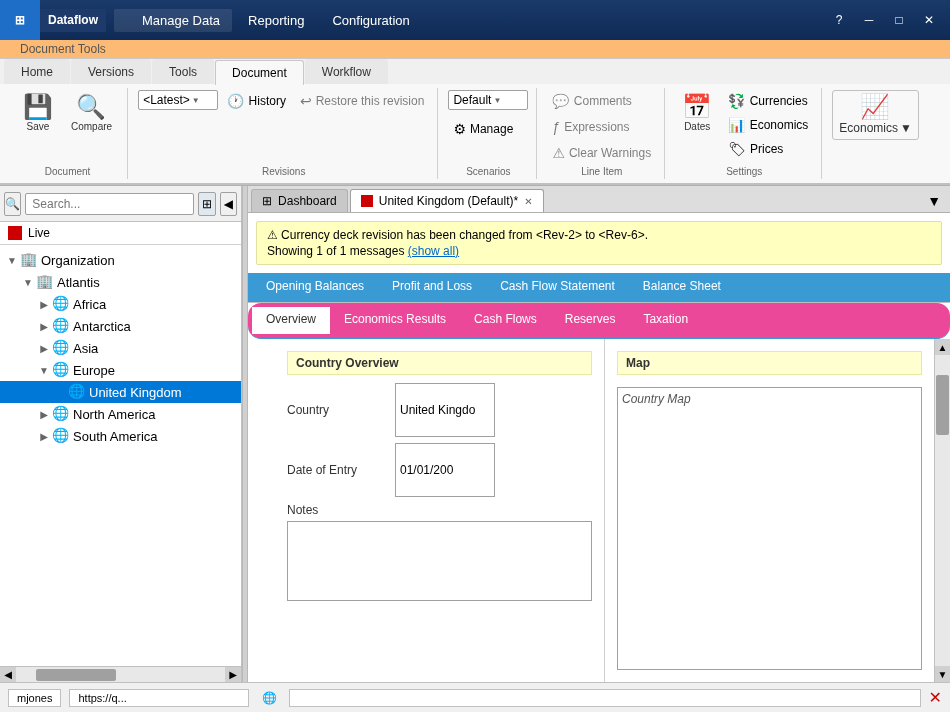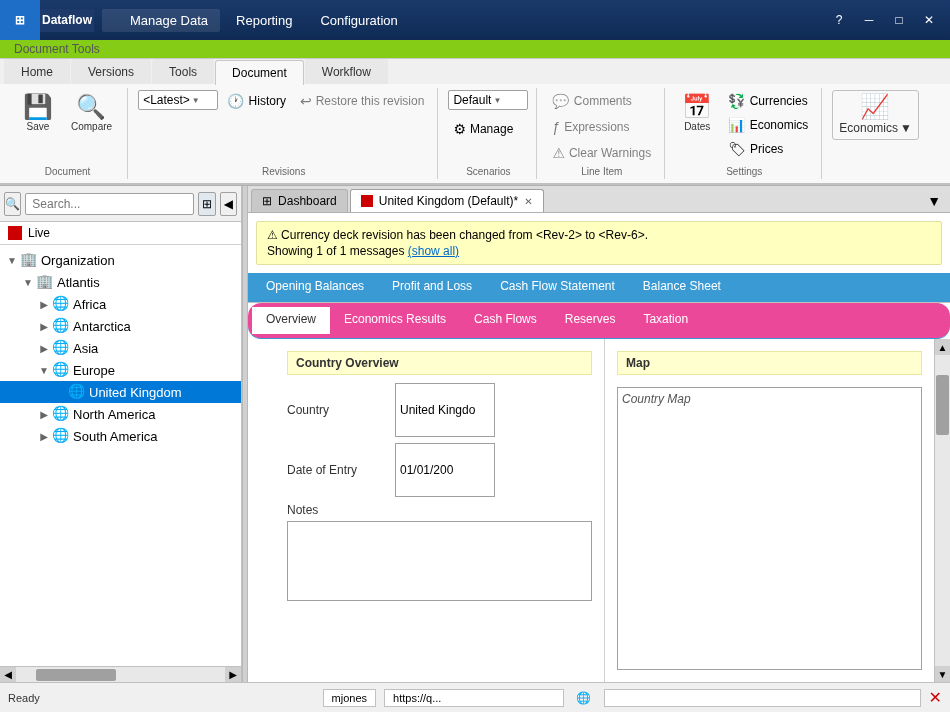"Dataflow" .title-bar-app { padding: 0 2px -> 0 8px }
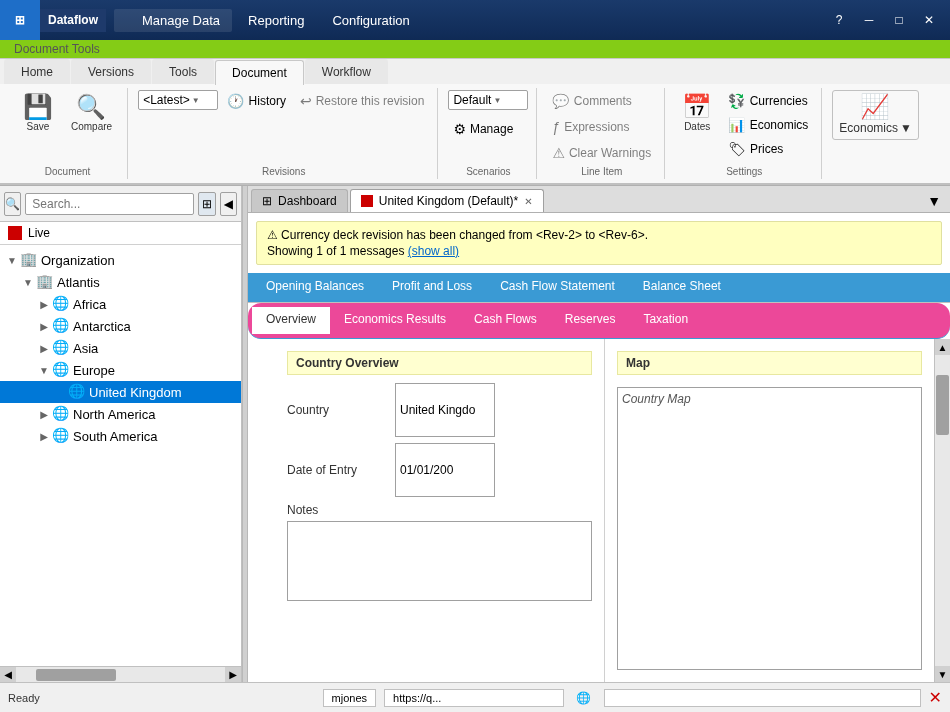"Document Tools" .ribbon-tabs-bar { background: #84cc16 -> #fdba74; padding-left: 2px -> 8px }
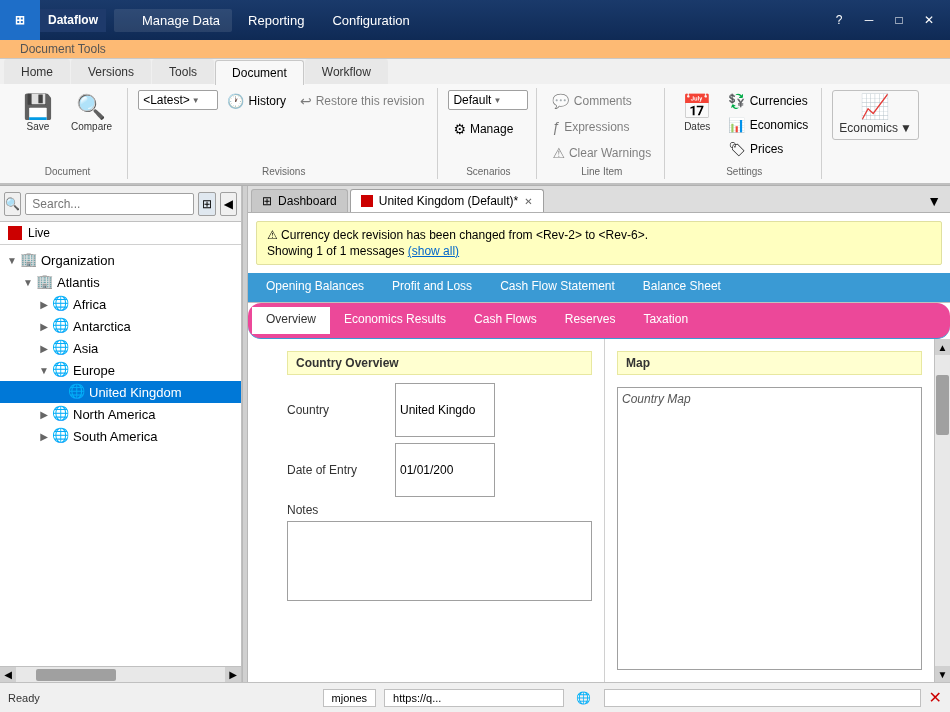"Ready" span.status-text { html: <span>Ready</span> -> none }
